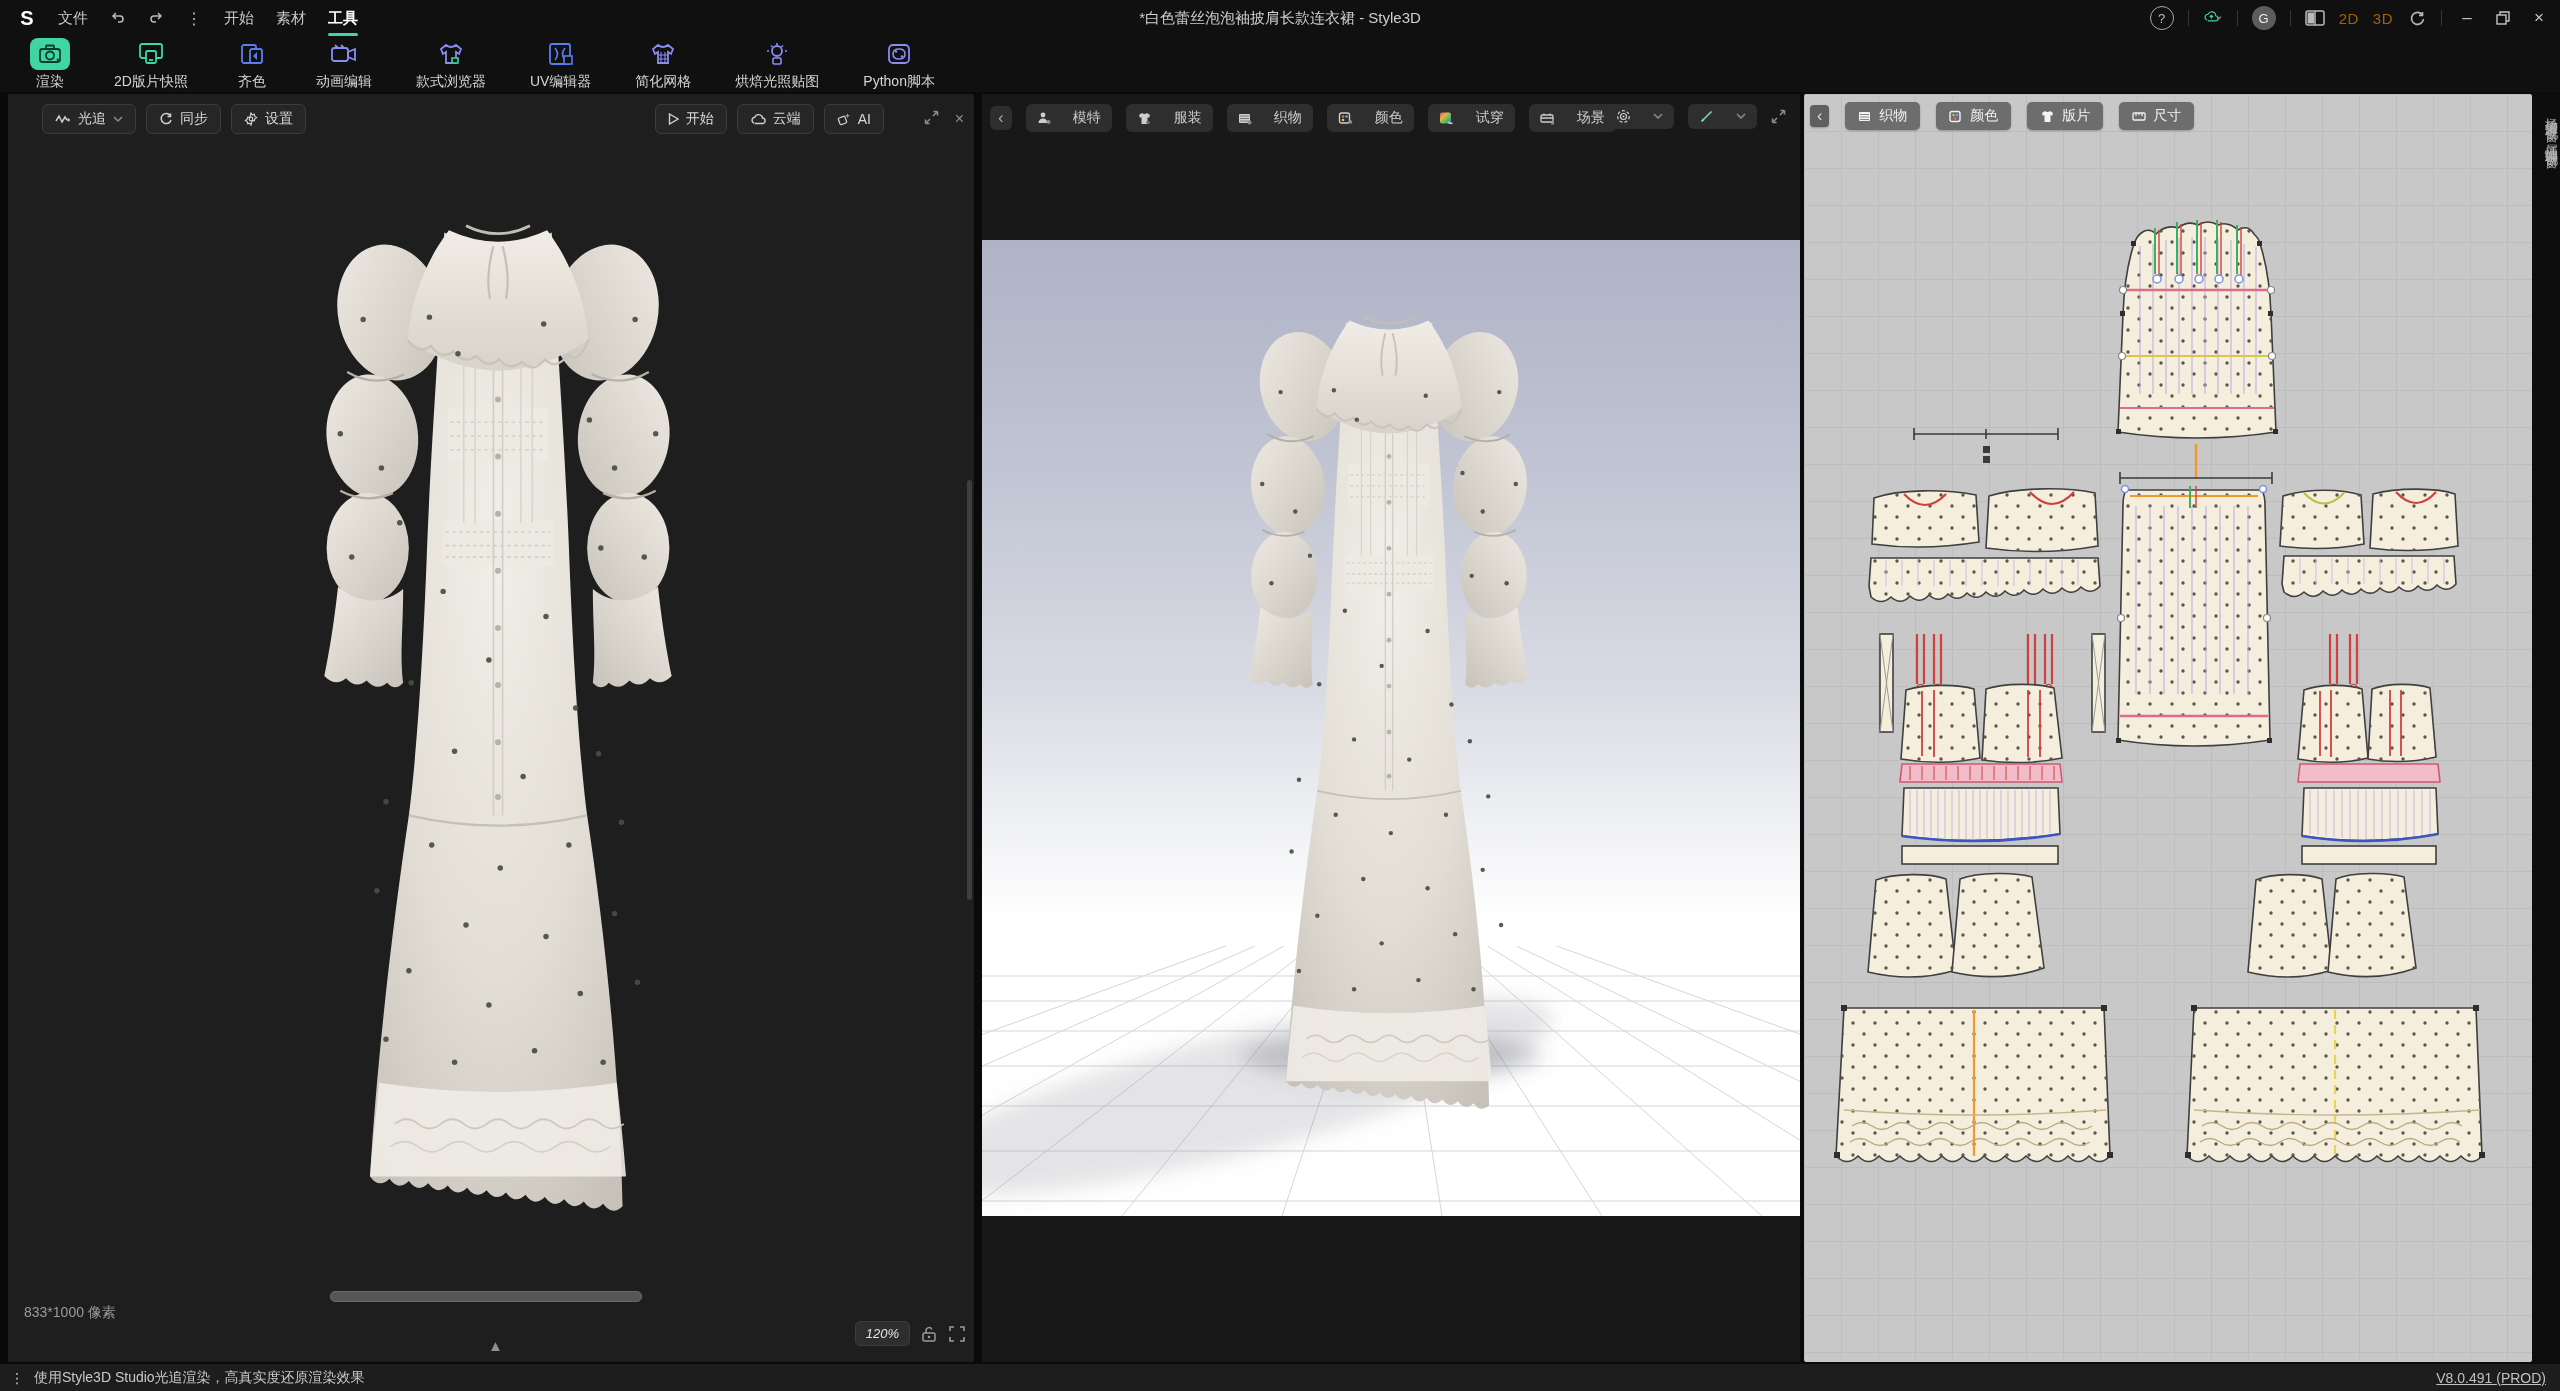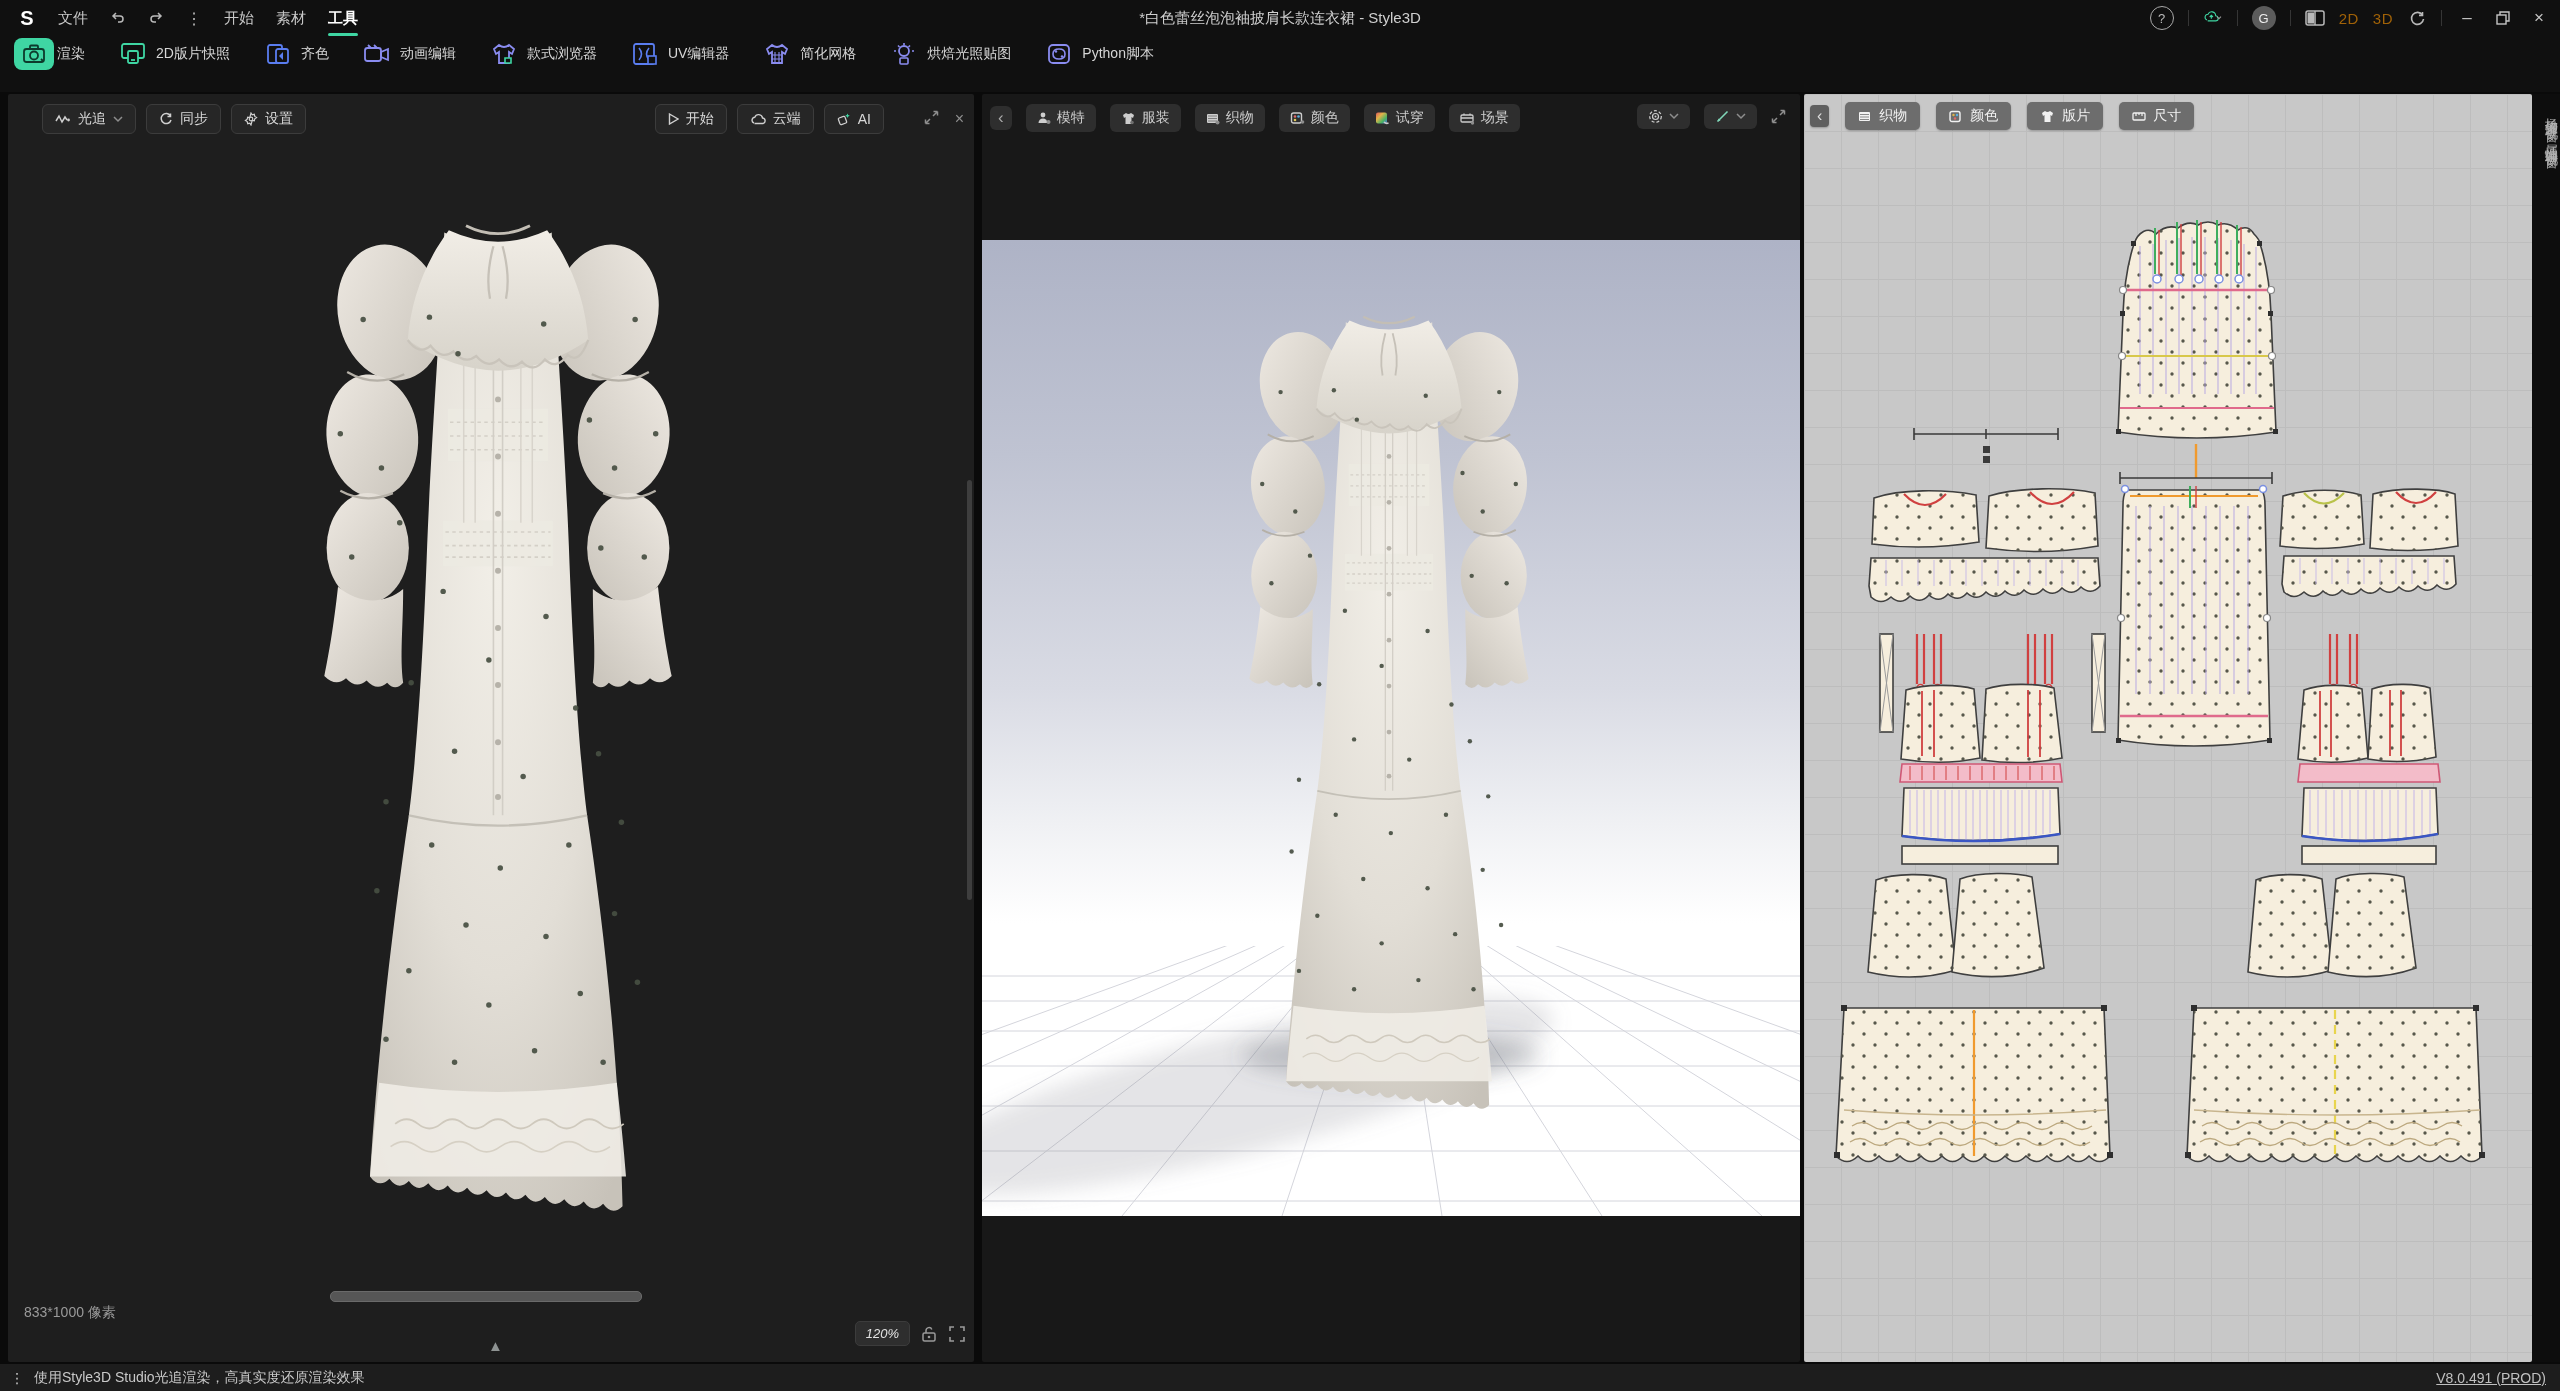"渲染" .rb-item { flex-direction: row -> column; margin-left: none -> 16px }
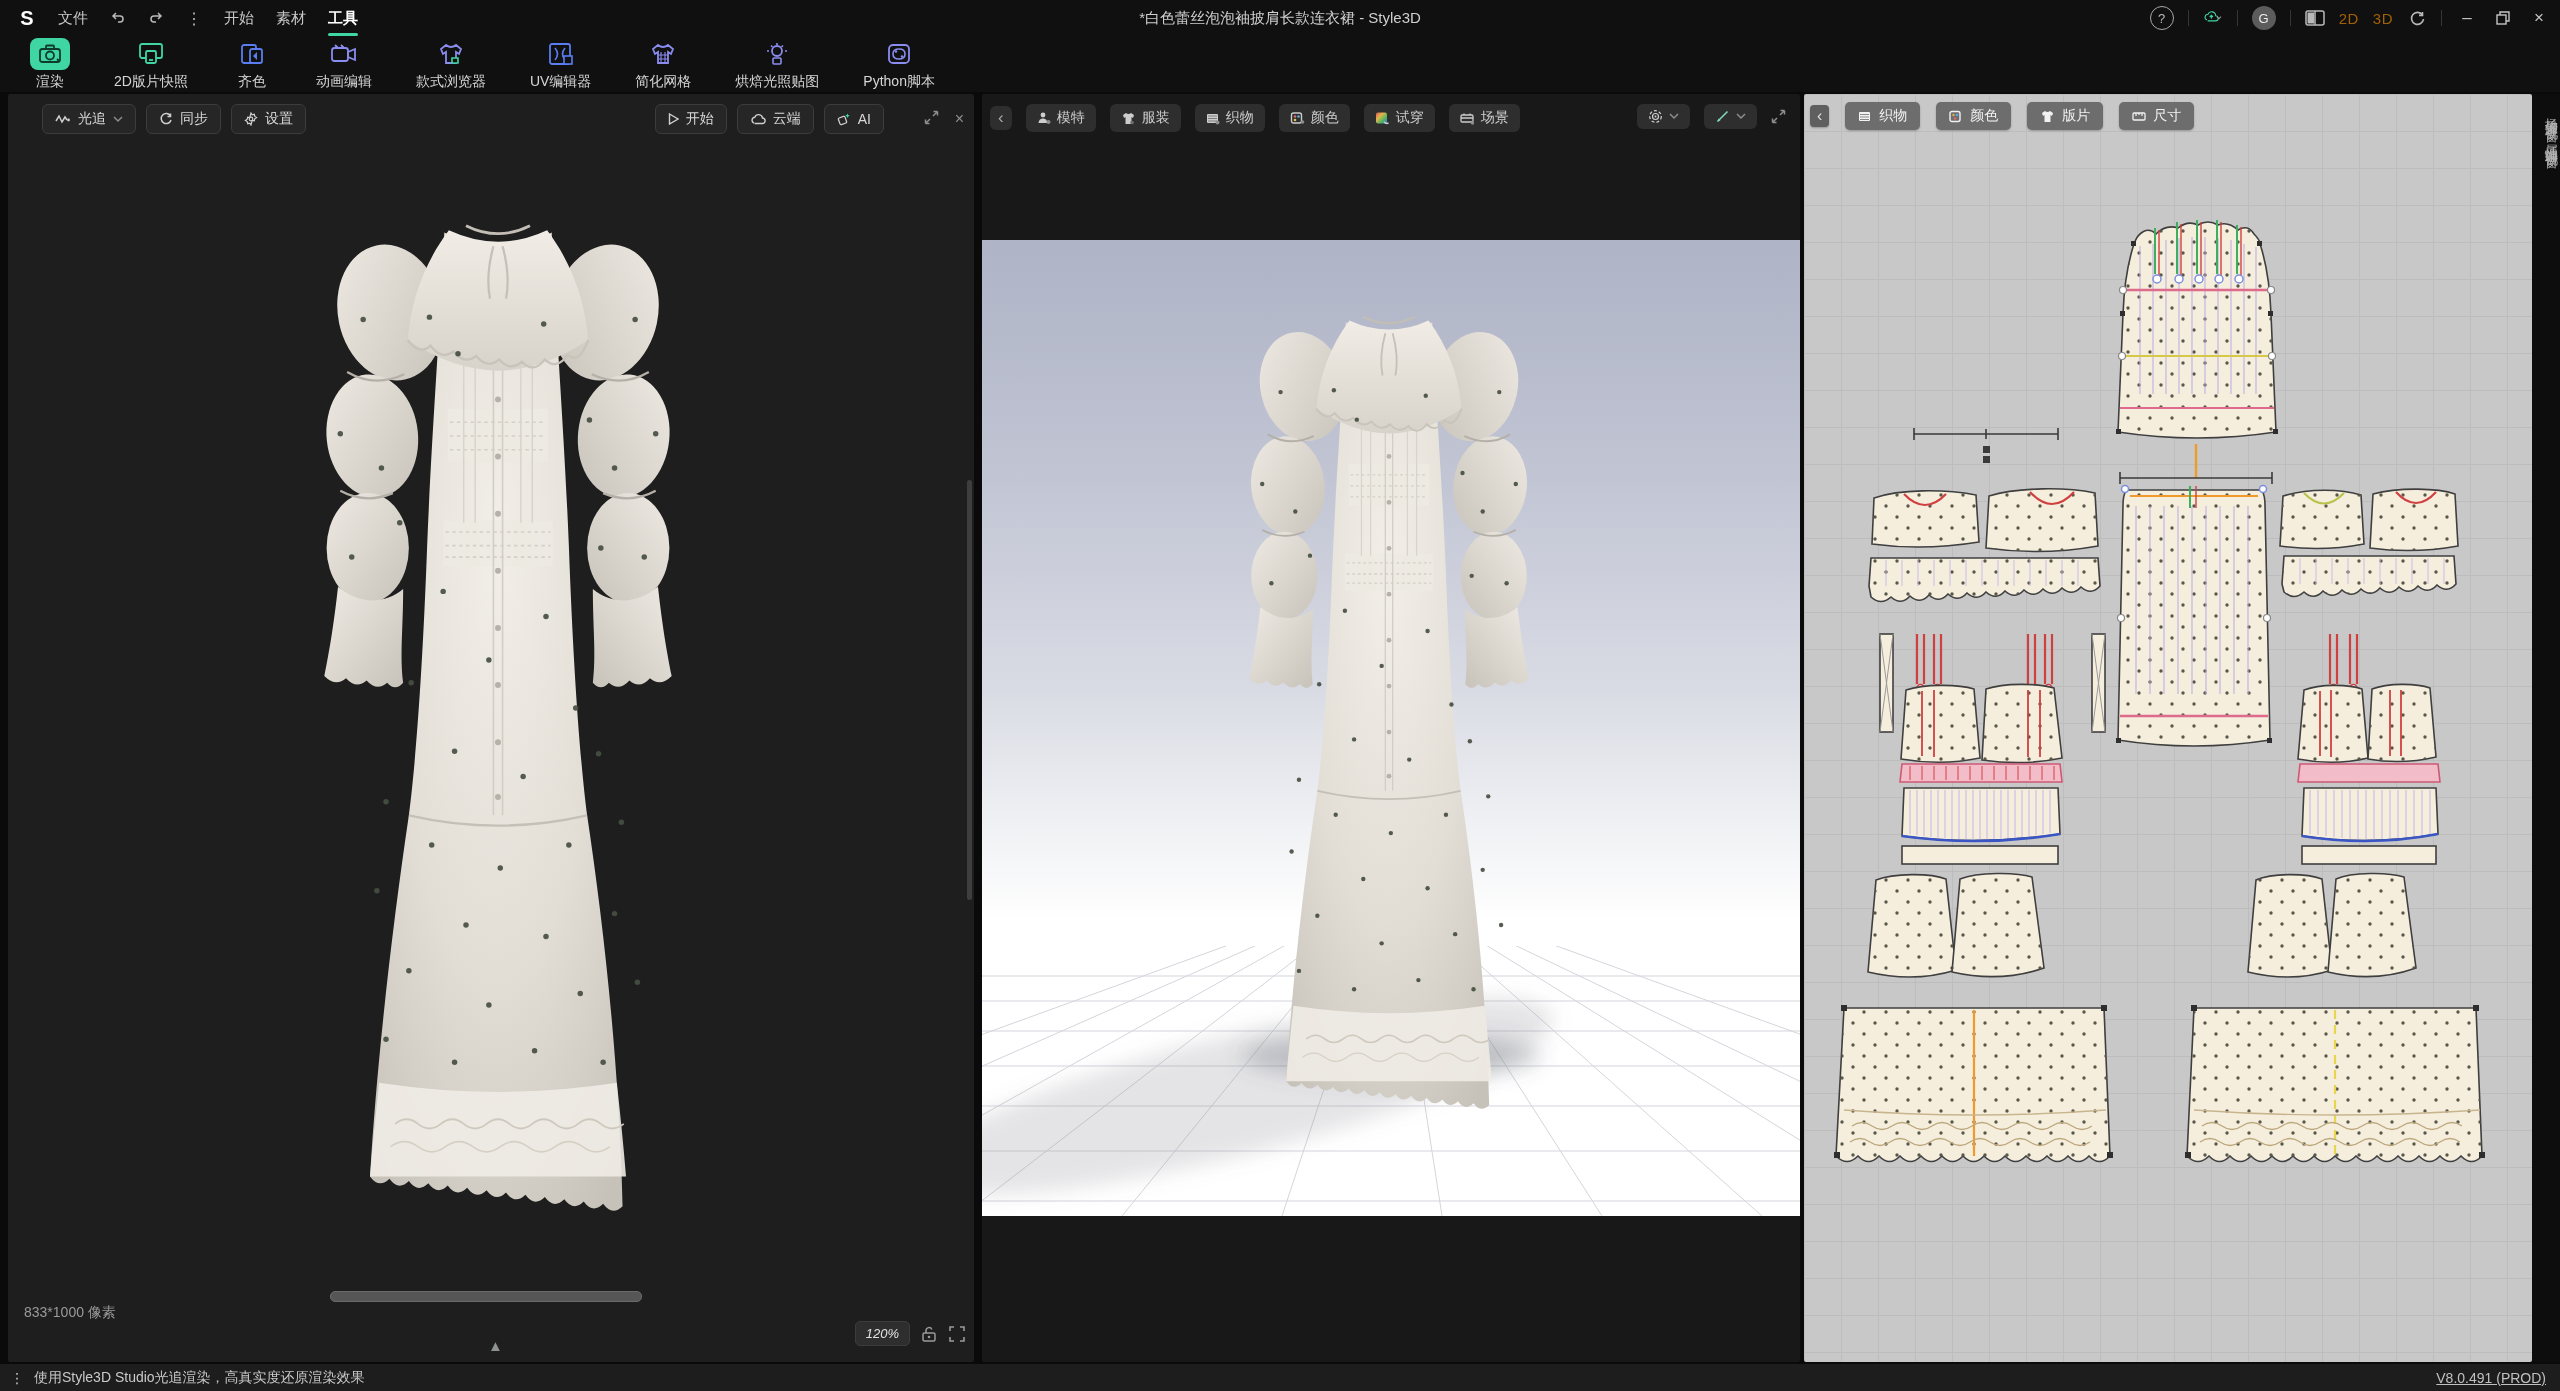"模特" .sm-btn { gap: 6px -> 22px }
